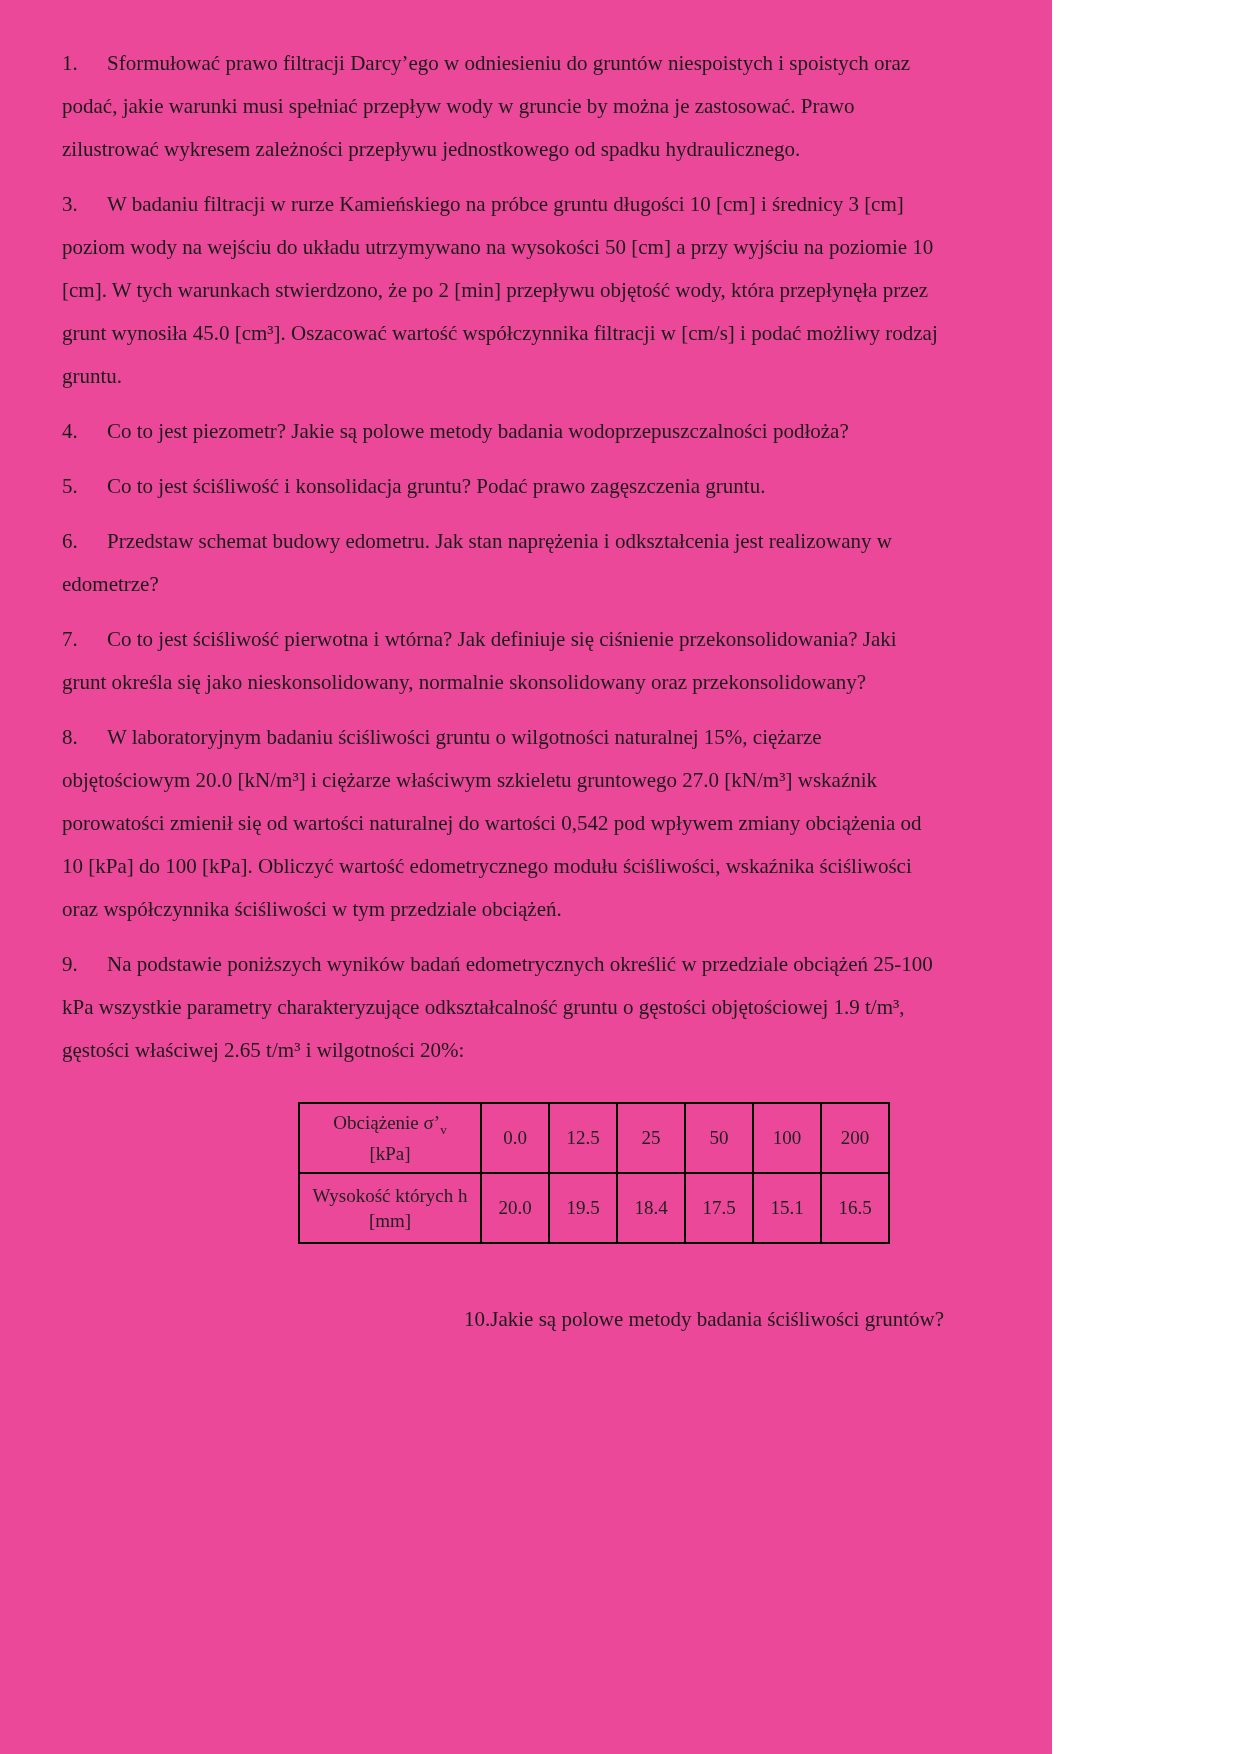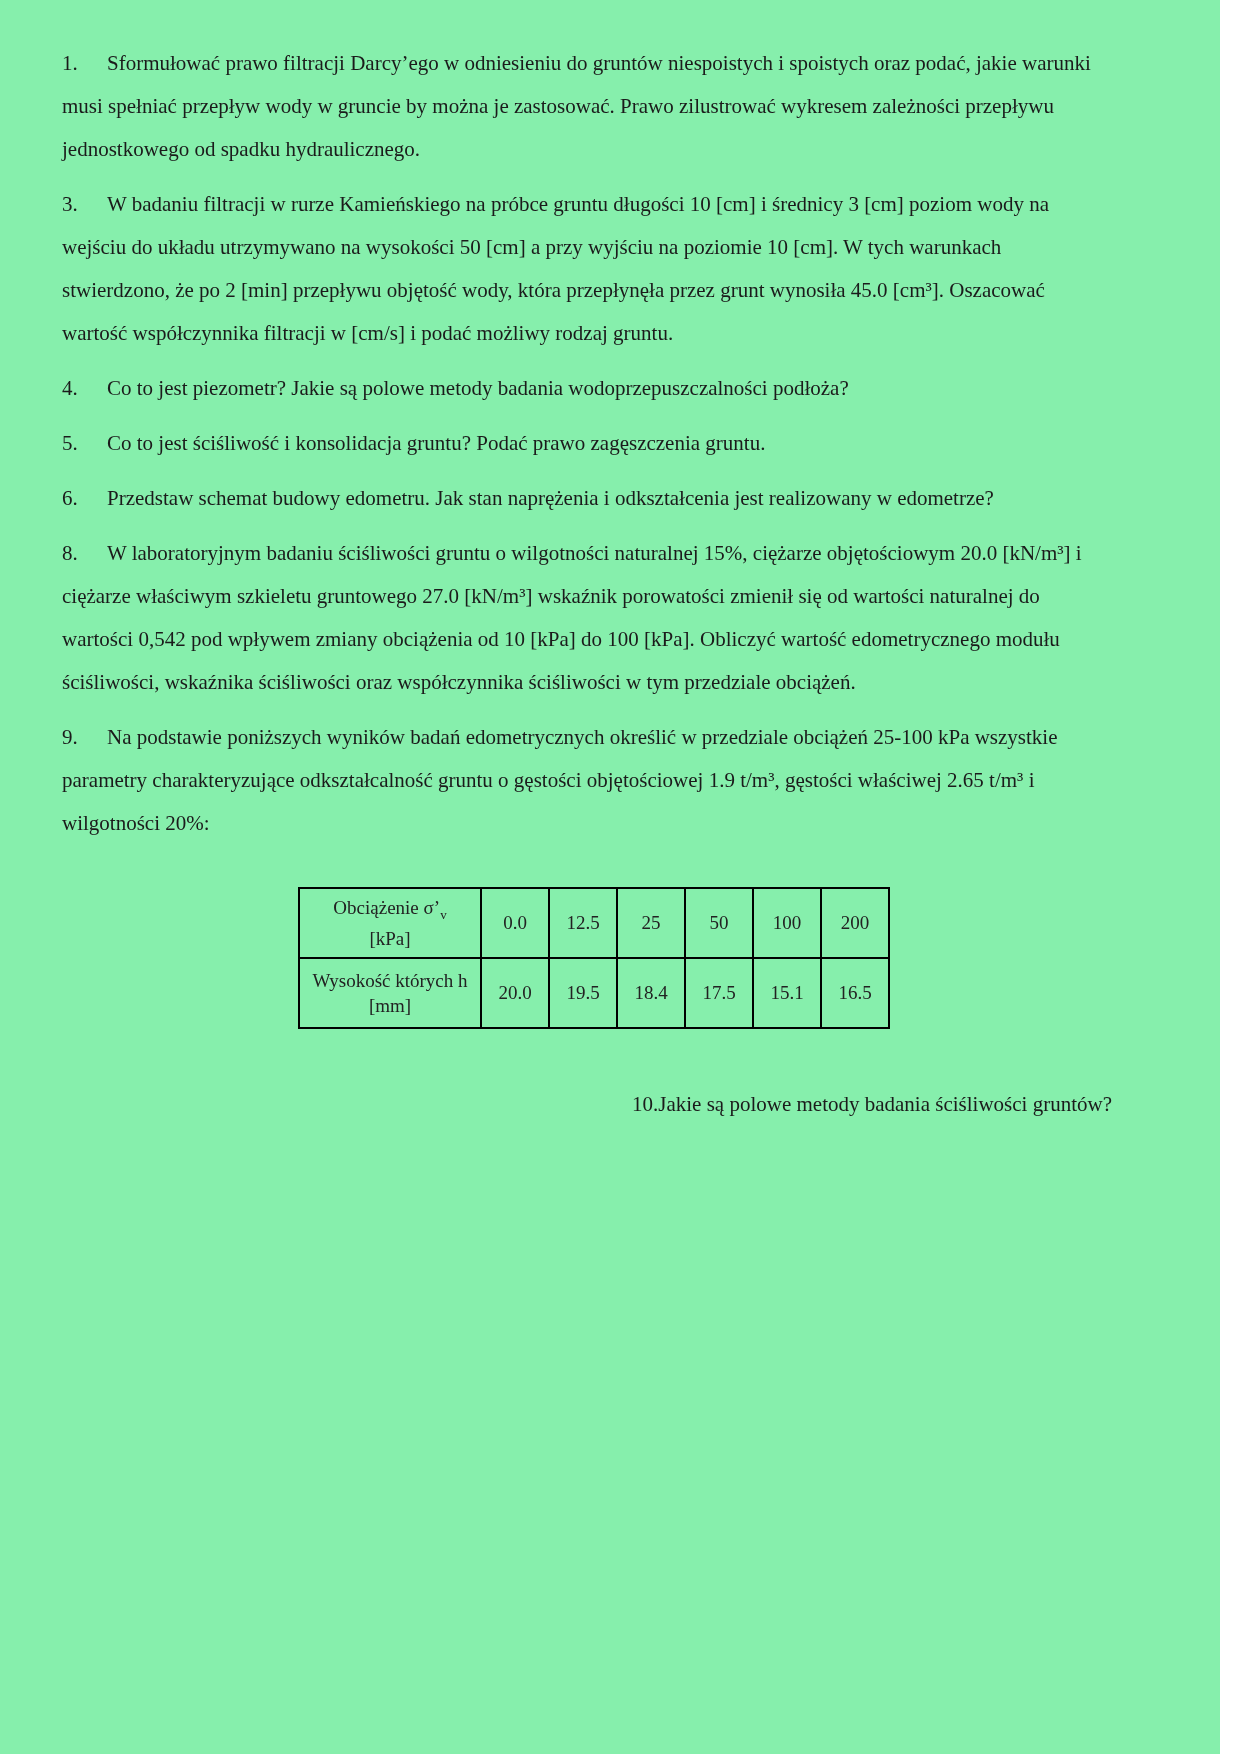"1. Sformułować prawo filtracji Darcy’ego" .page { background: #86efac -> #ec4899; width: 1220px -> 1052px }
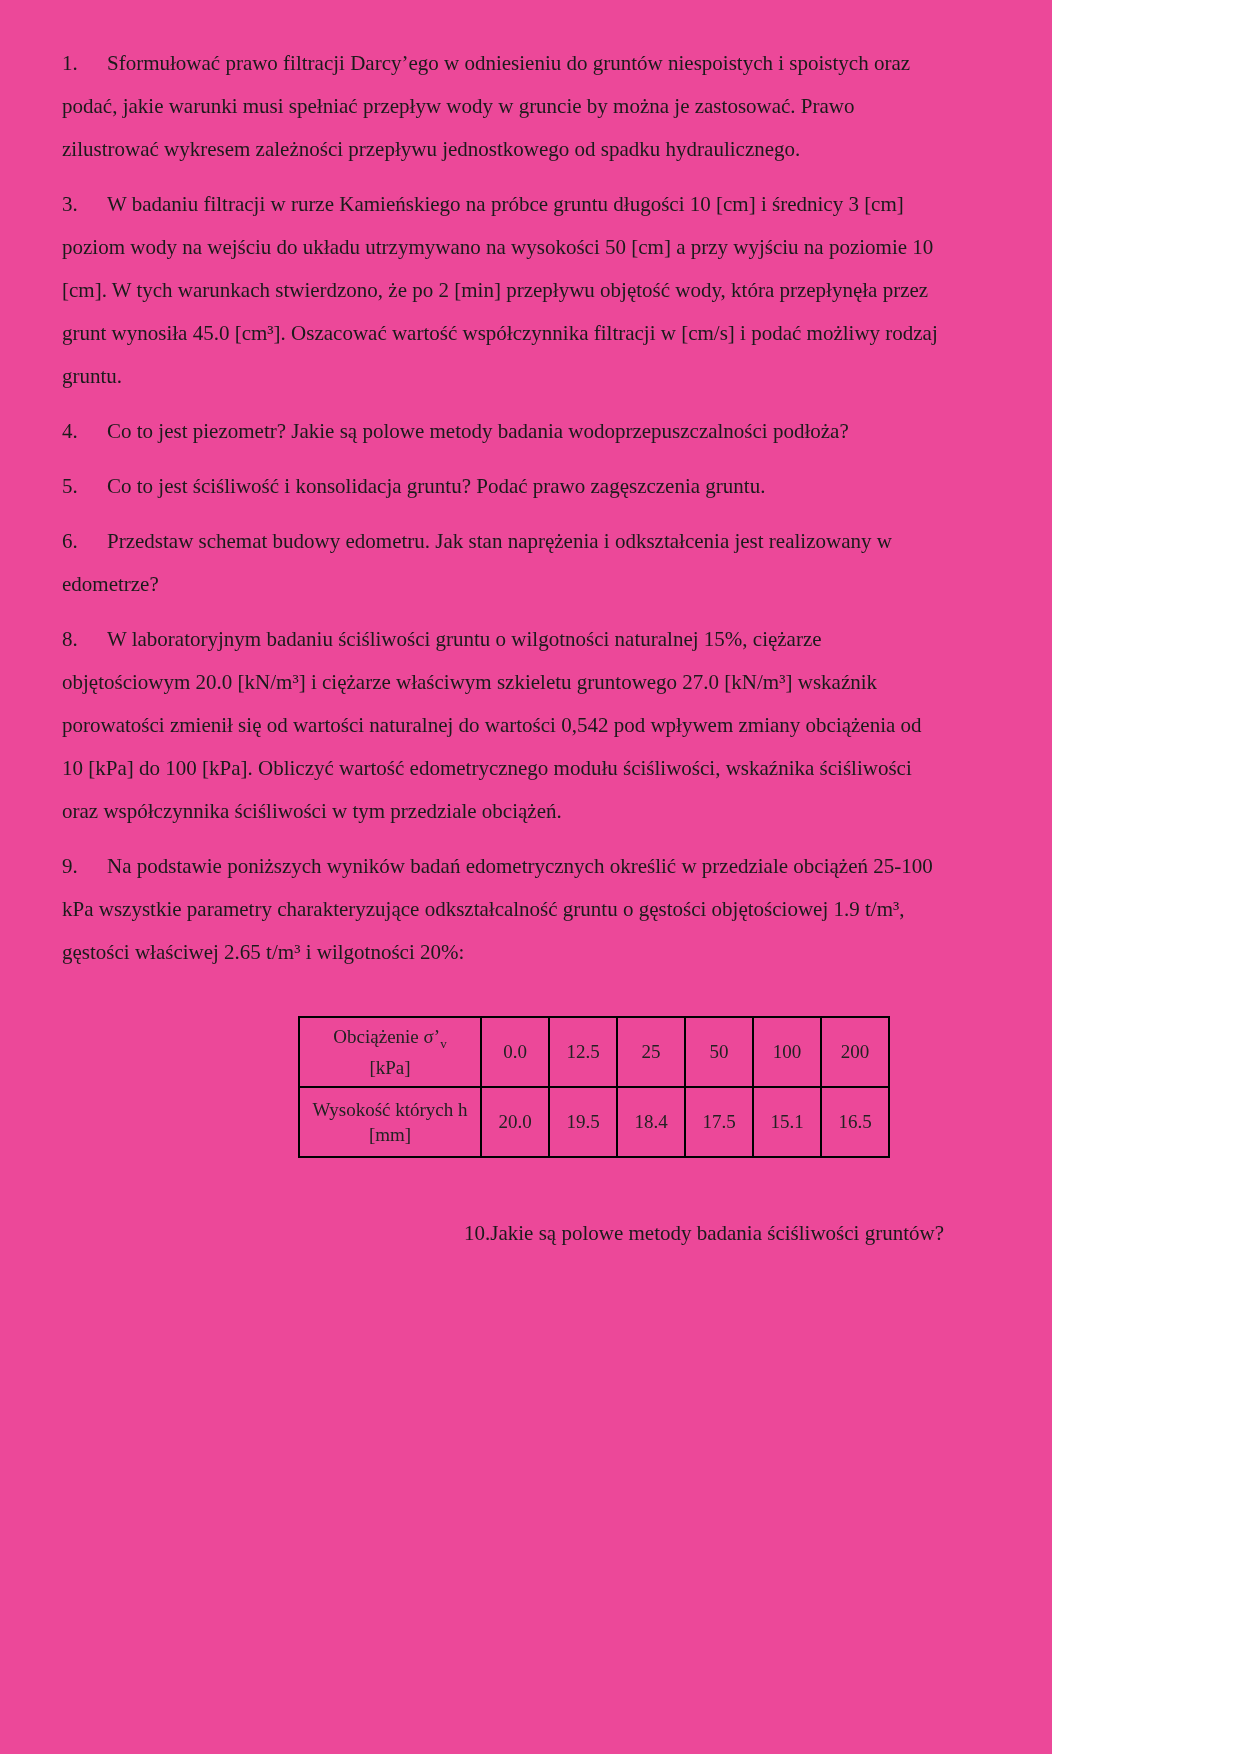"7. Co to jest ściśliwość" p.question { html: none -> <p><span>7.</span><span>Co to jest ściśliwość pierwotna i wtórna? Jak definiuje się ciśnienie przekonsolidowania? Jaki grunt określa się jako nieskonsolidowany, normalnie skonsolidowany oraz przekonsolidowany?</span></p> }
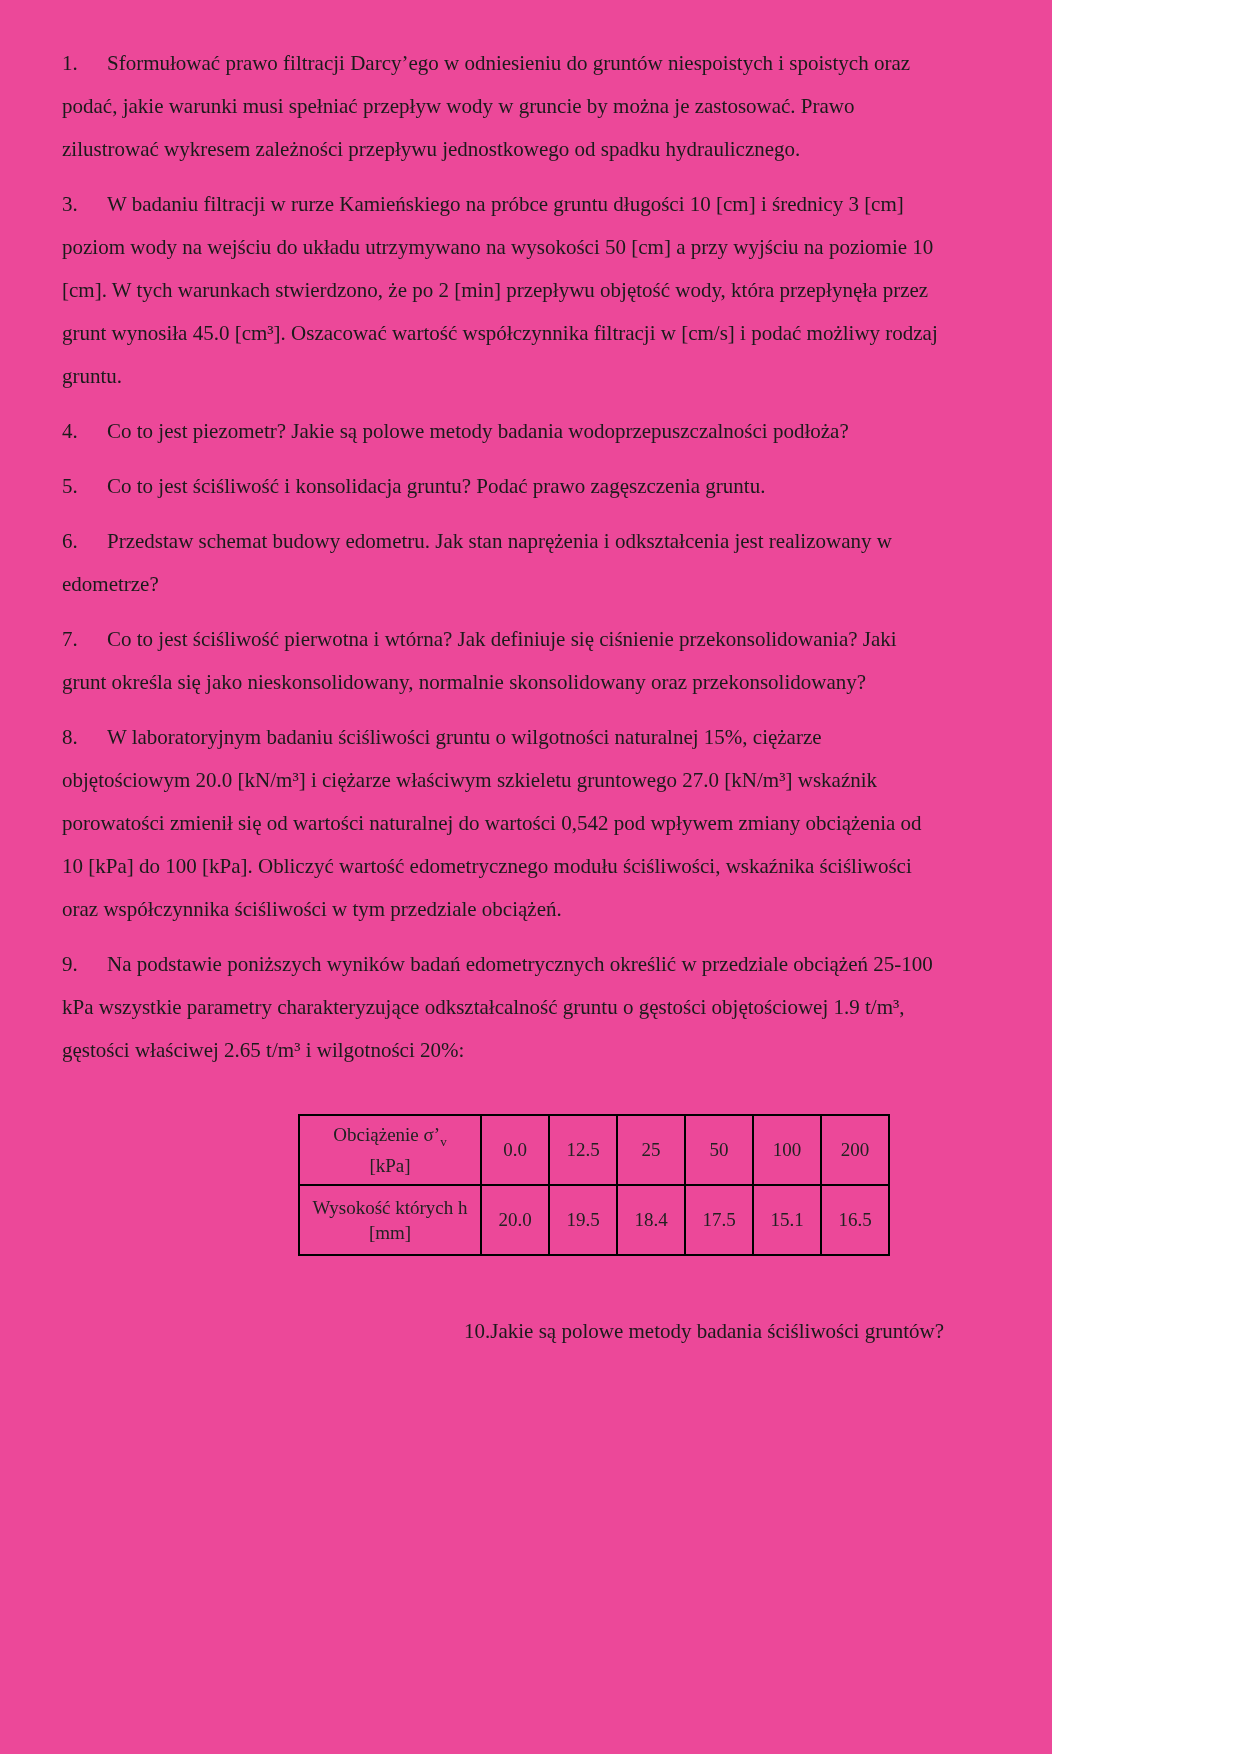"Obciążenie σ’v" .results-table { margin: 42px 0 54px 236px -> 30px 0 54px 236px }
